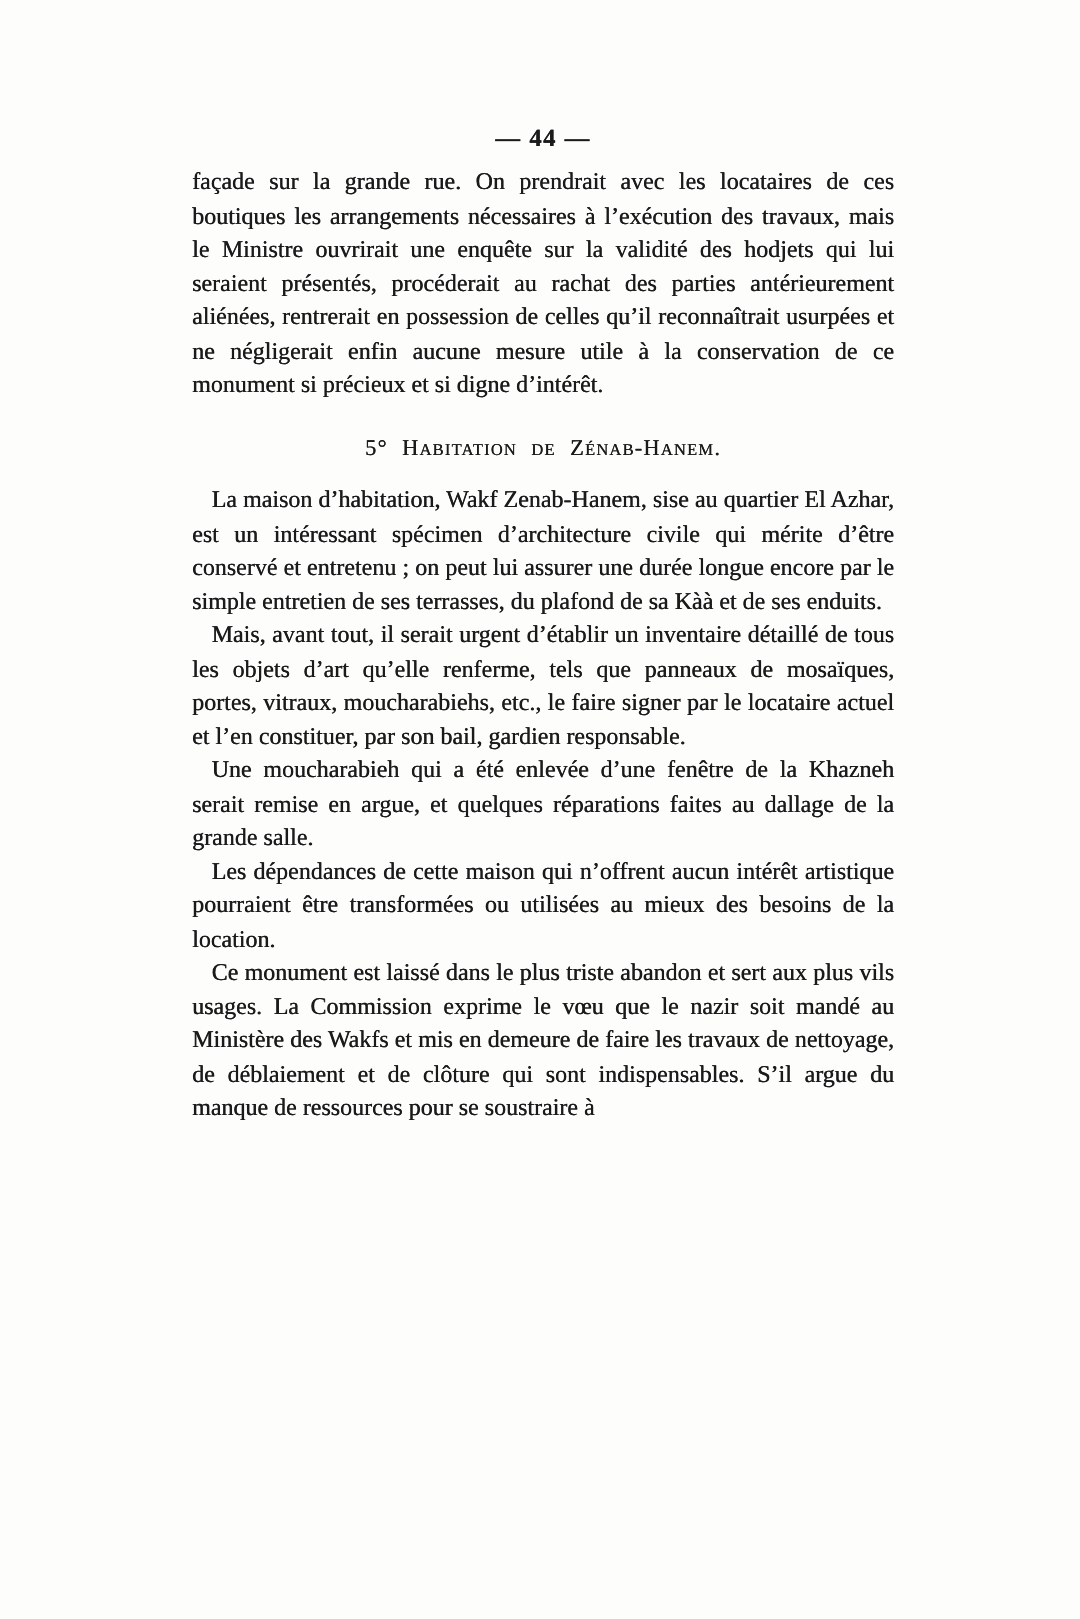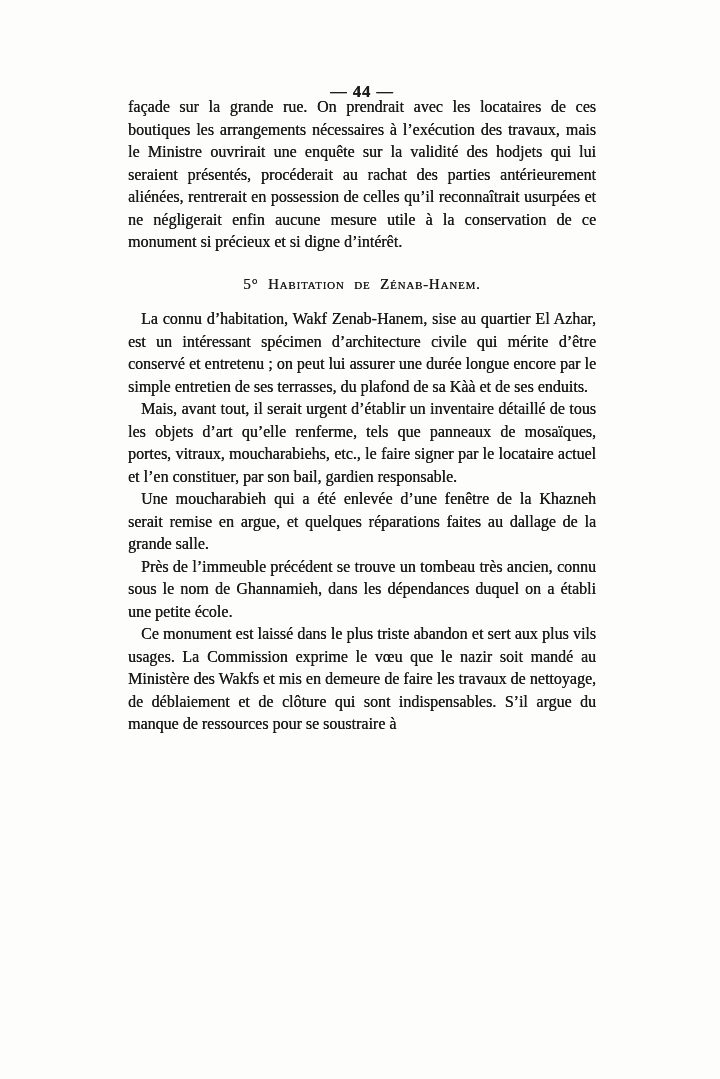"façade sur la grande rue." .text-column { top: 96px -> 111px }
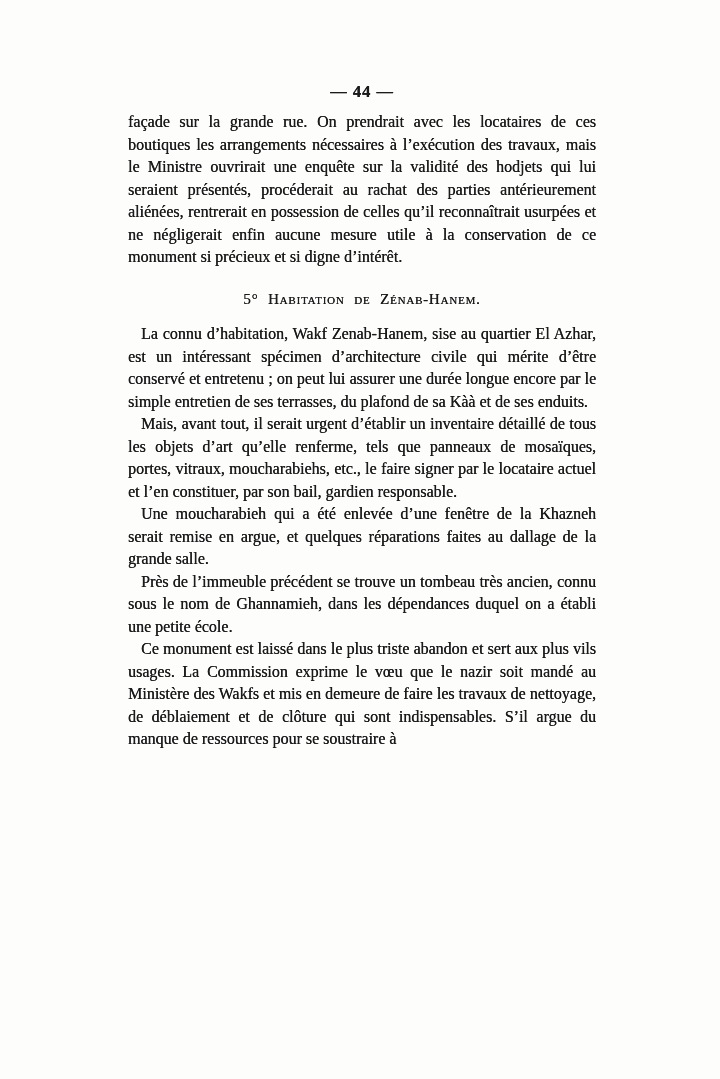"La connu d’habitation, Wakf Zenab-Hanem," p.para { text: connu -> maison }
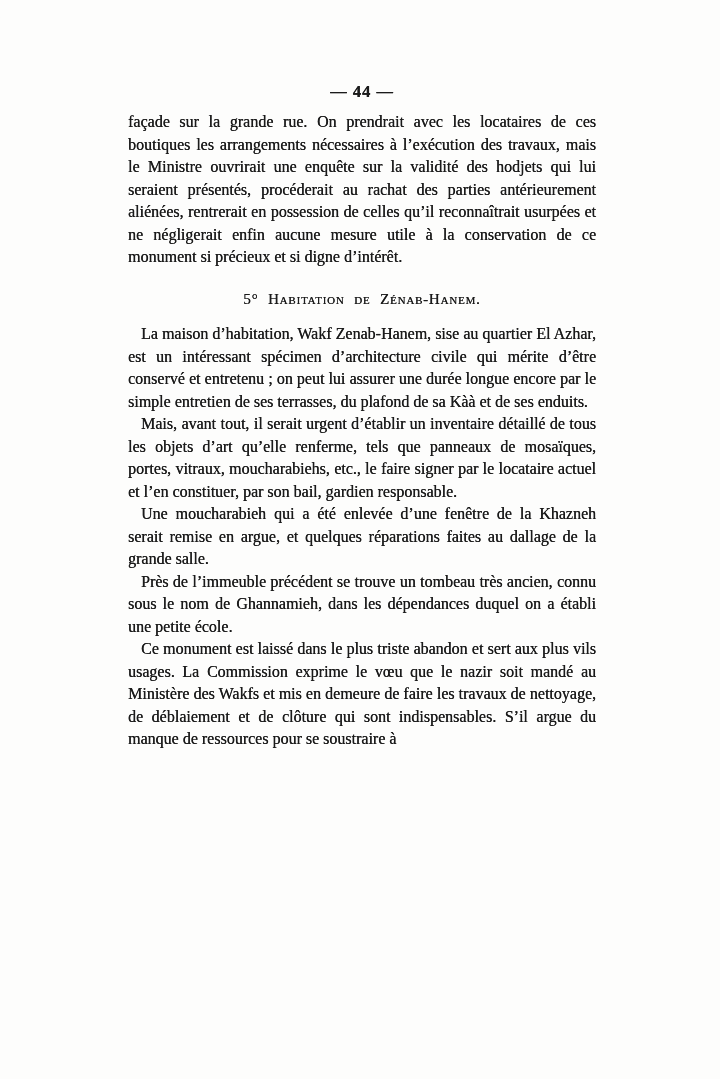"Les dépendances de cette maison" p.para { html: none -> <p>Les dépendances de cette maison qui n’offrent aucun intérêt artistique pourraient être transformées ou utilisées au mieux des besoins de la location.</p> }
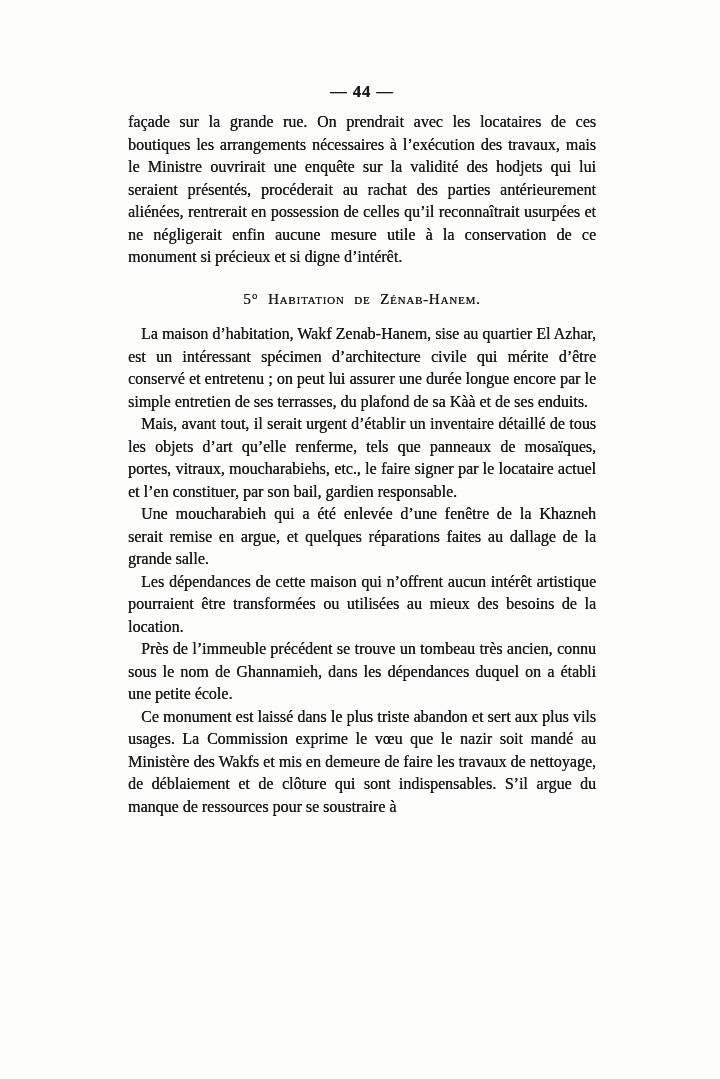"Près de l’immeuble précédent se" p.para { html: <p>Près de l’immeuble précédent se trouve un tombeau très ancien, connu sous le nom de Ghannamieh, dans les dépendances duquel on a établi une petite école.</p> -> none }
